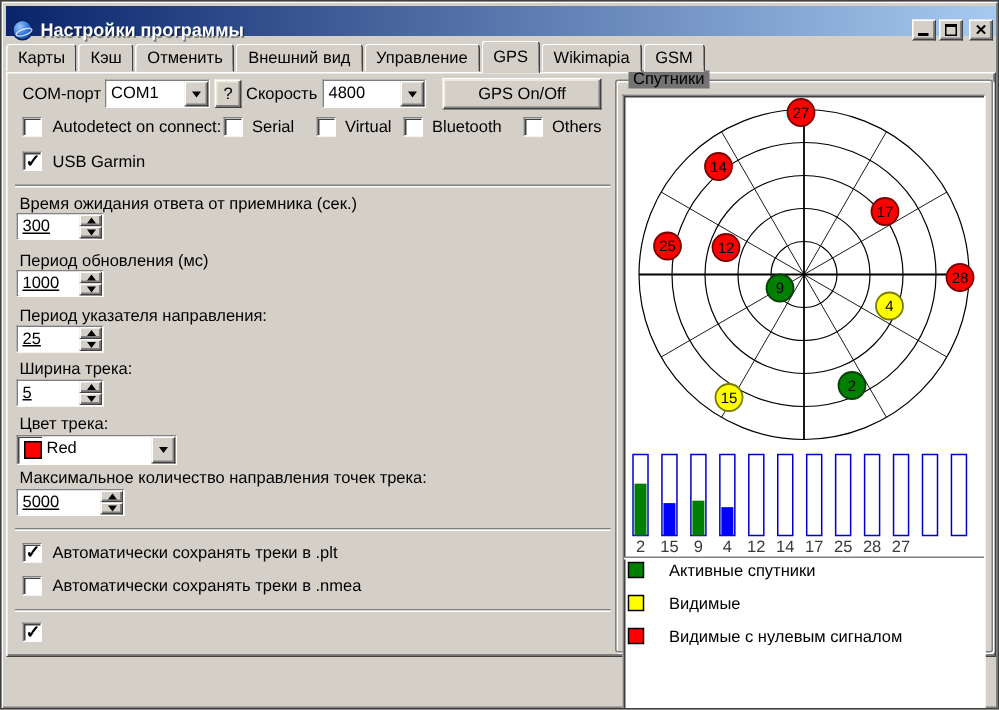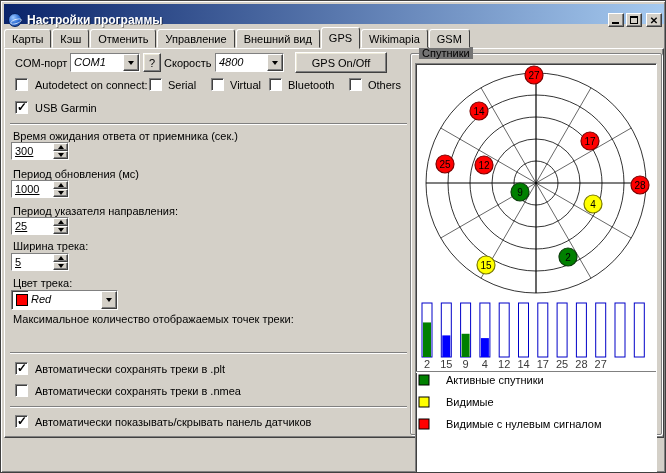"Управление" span.tab { order: before "Внешний вид" -> after "Внешний вид" }
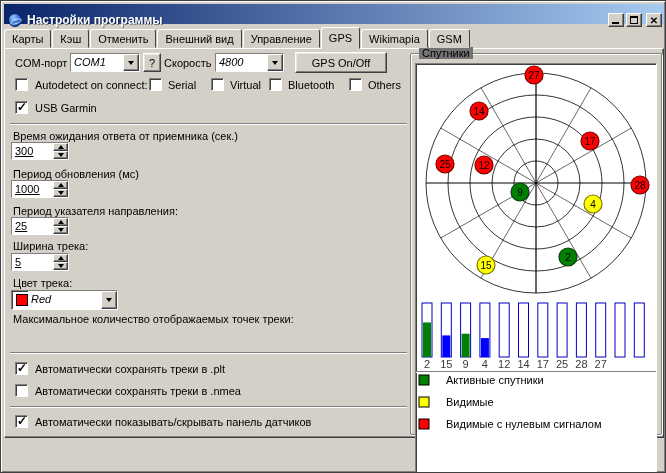"COM1" .combo .combo-text { font-style: italic -> none }
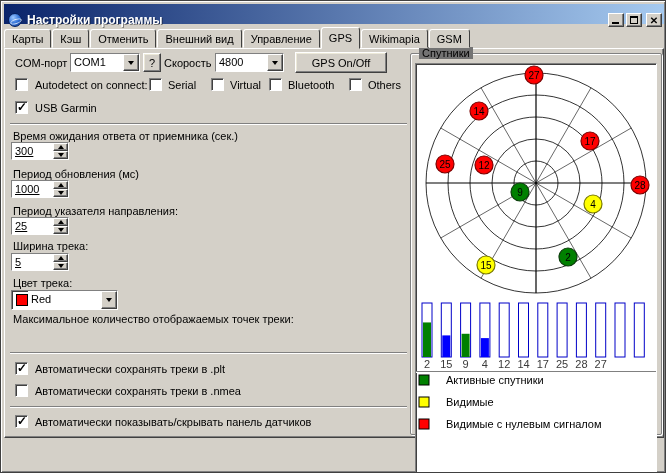"GPS On/Off" button.btn { width: 92px -> 106px }
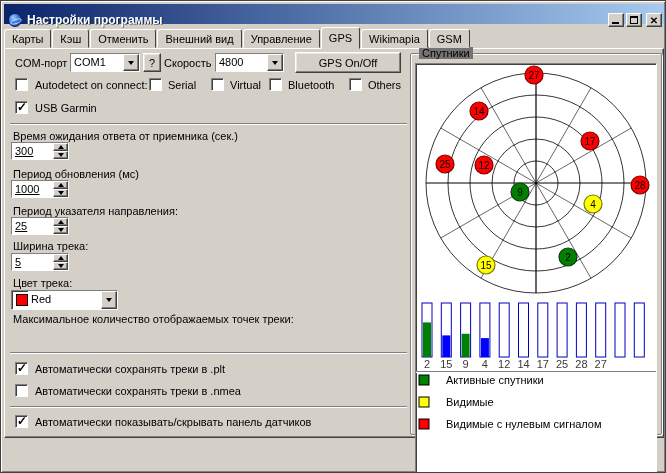"Максимальное количество отображаемых" div.lbl { text: отображаемых точек треки -> направления точек трека }
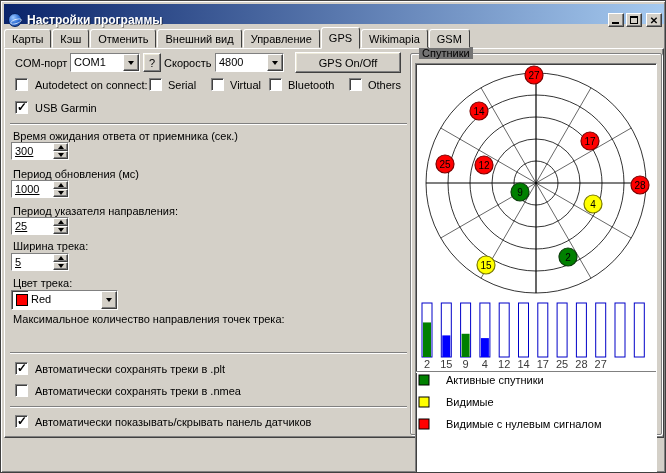"5000" div.spin { html: none -> <div> <div>5000</div> <div> <div> <i></i> </div> <div> <i></i> </div> </div> </div> }
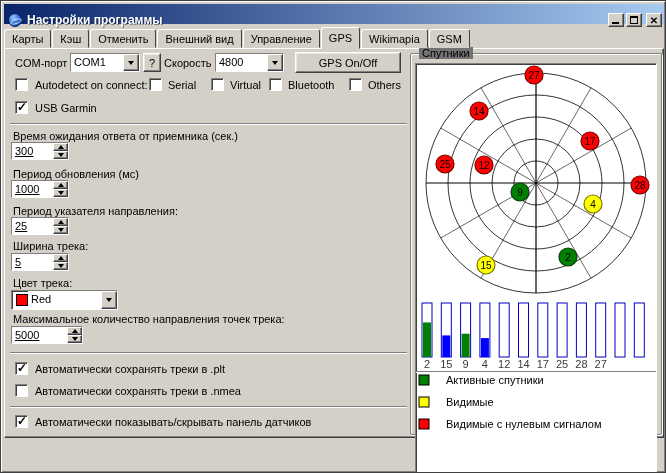"Автоматически показывать/скрывать панель" div.lbl { html: <div>Автоматически показывать/скрывать панель датчиков</div> -> none }
